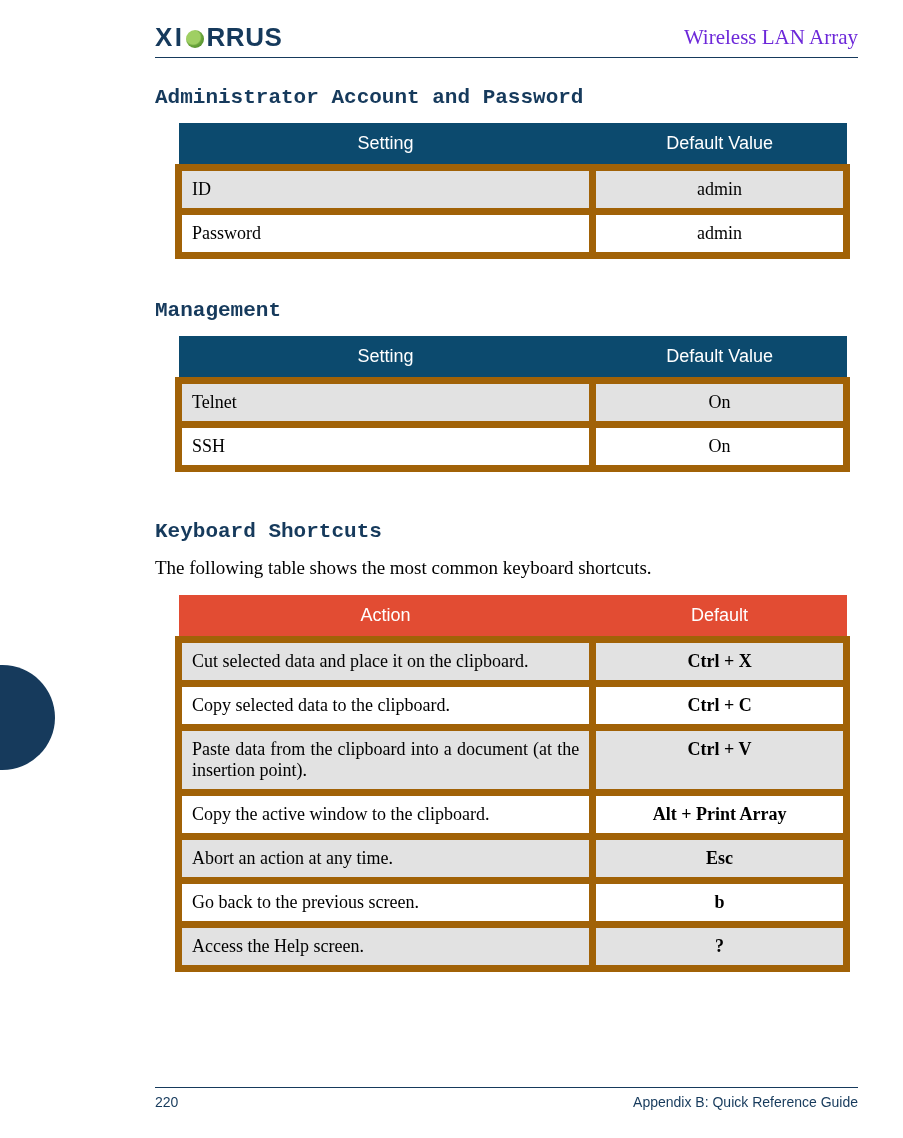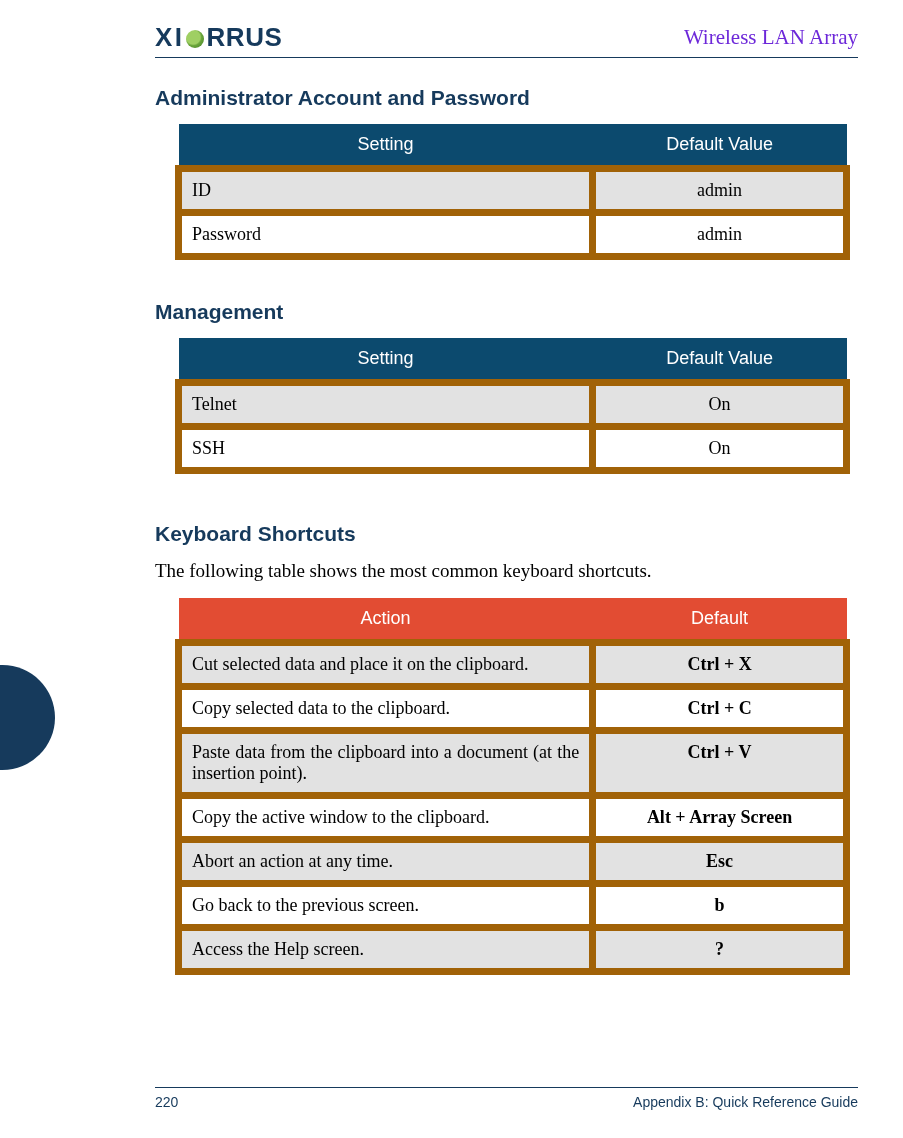"Administrator Account and Password" h2.section-heading { font-family: Liberation Sans, sans-serif -> Liberation Mono, monospace }
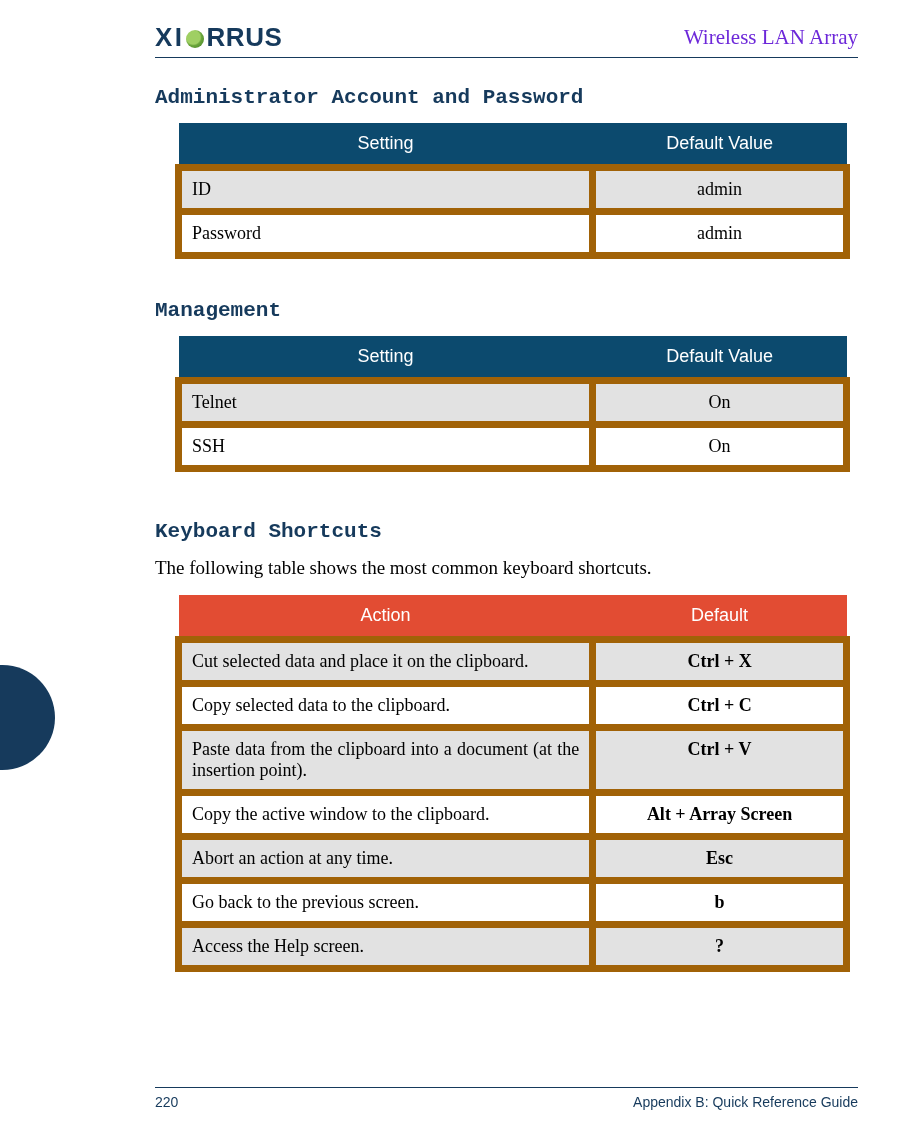"Alt + Array Screen" td.value { text: Array Screen -> Print Array }
